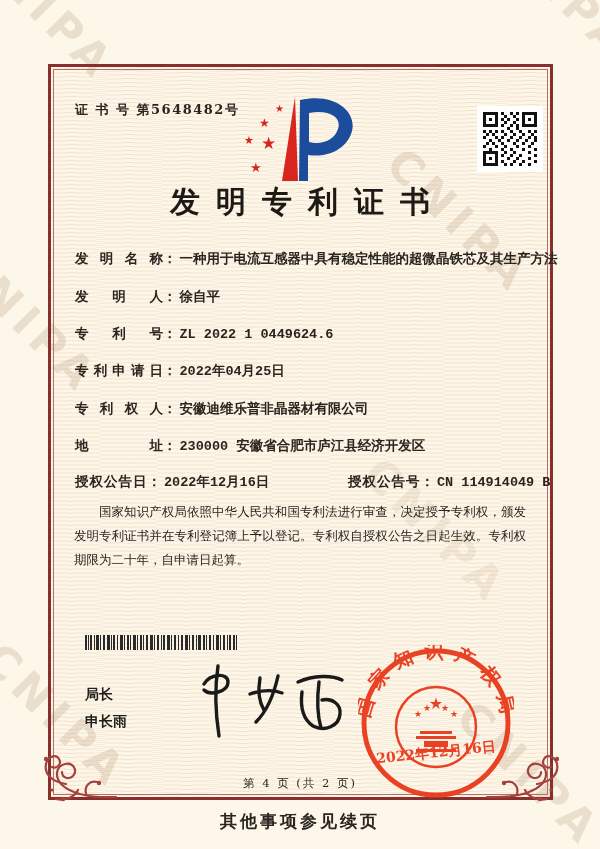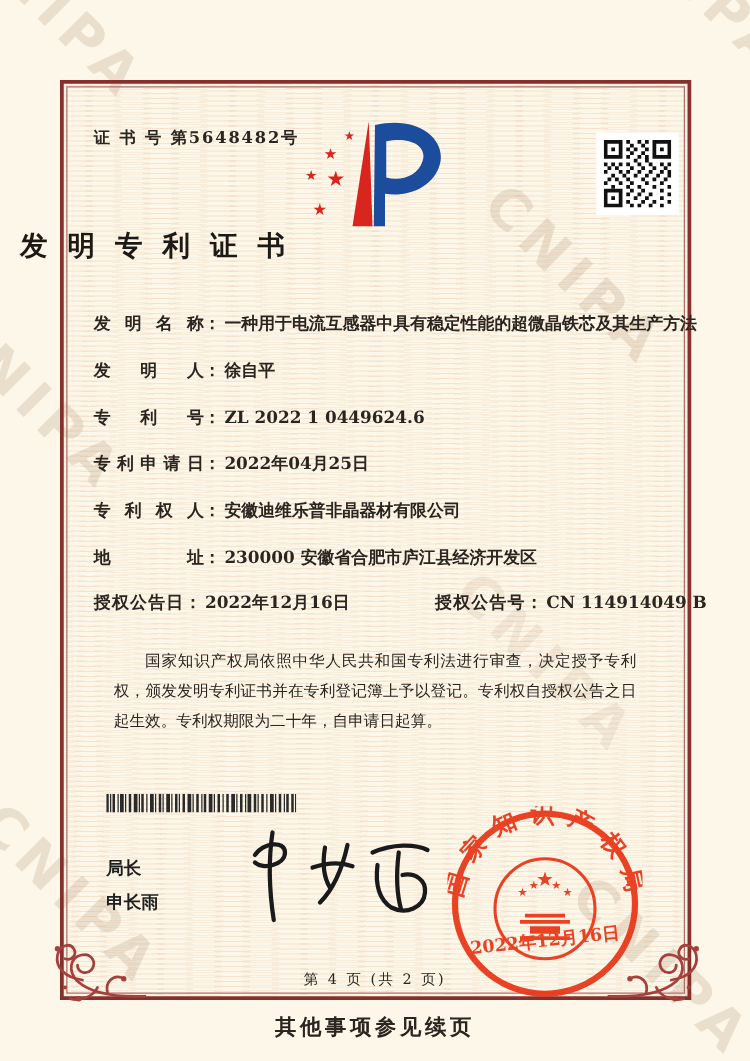"发明专利证书" .title { font-size: 22px -> 30px; text-align: none -> center }
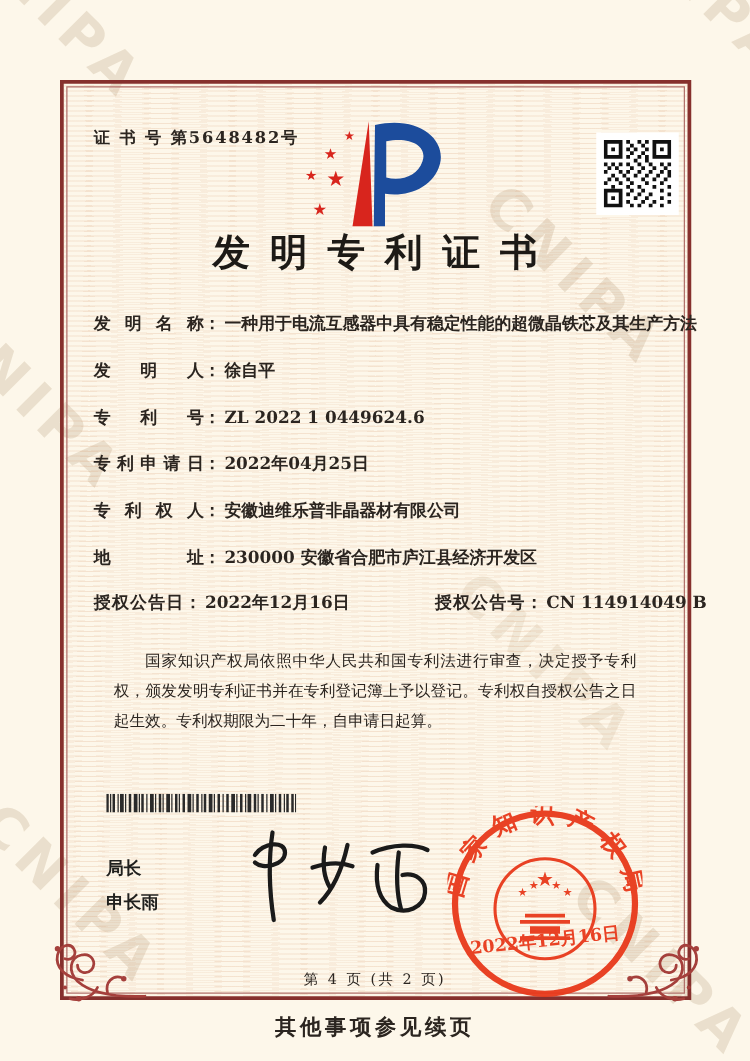"一种用于电流互感器中具有稳定性能的超微晶铁芯及其生产方法" .row .val { font-family: none -> Liberation Mono, monospace }
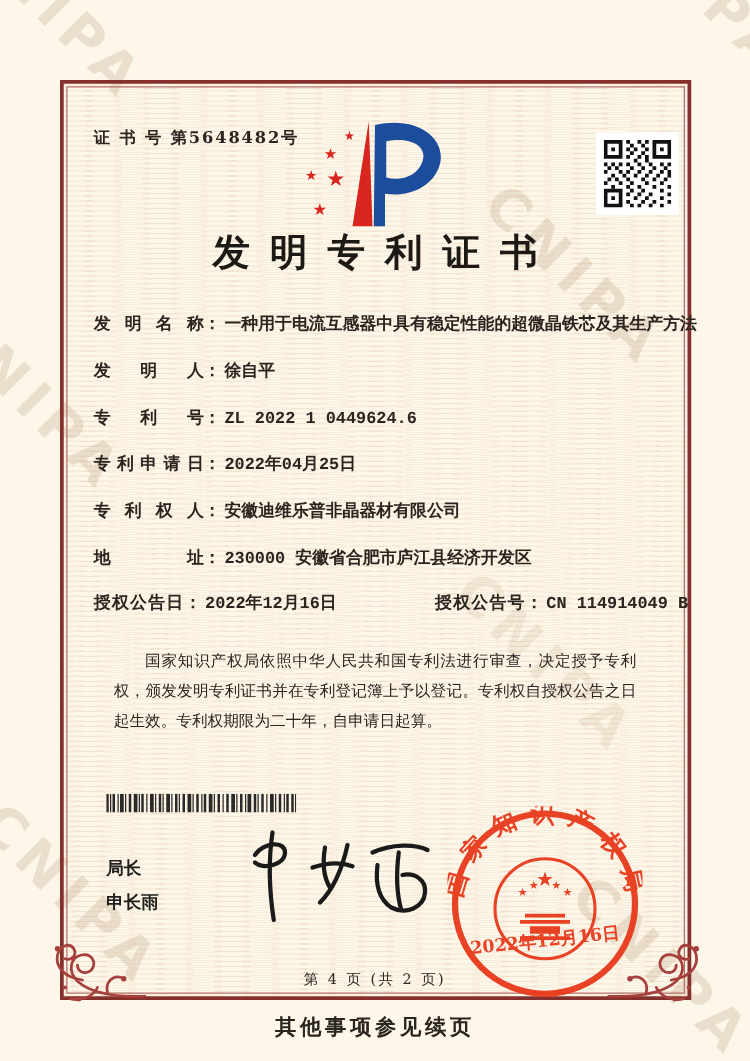"国家知识产权局依照中华人民共和国专利法进行审查，决定授予专利权，颁发发明专利证书" .paras p { margin: 17px -> 0 }
